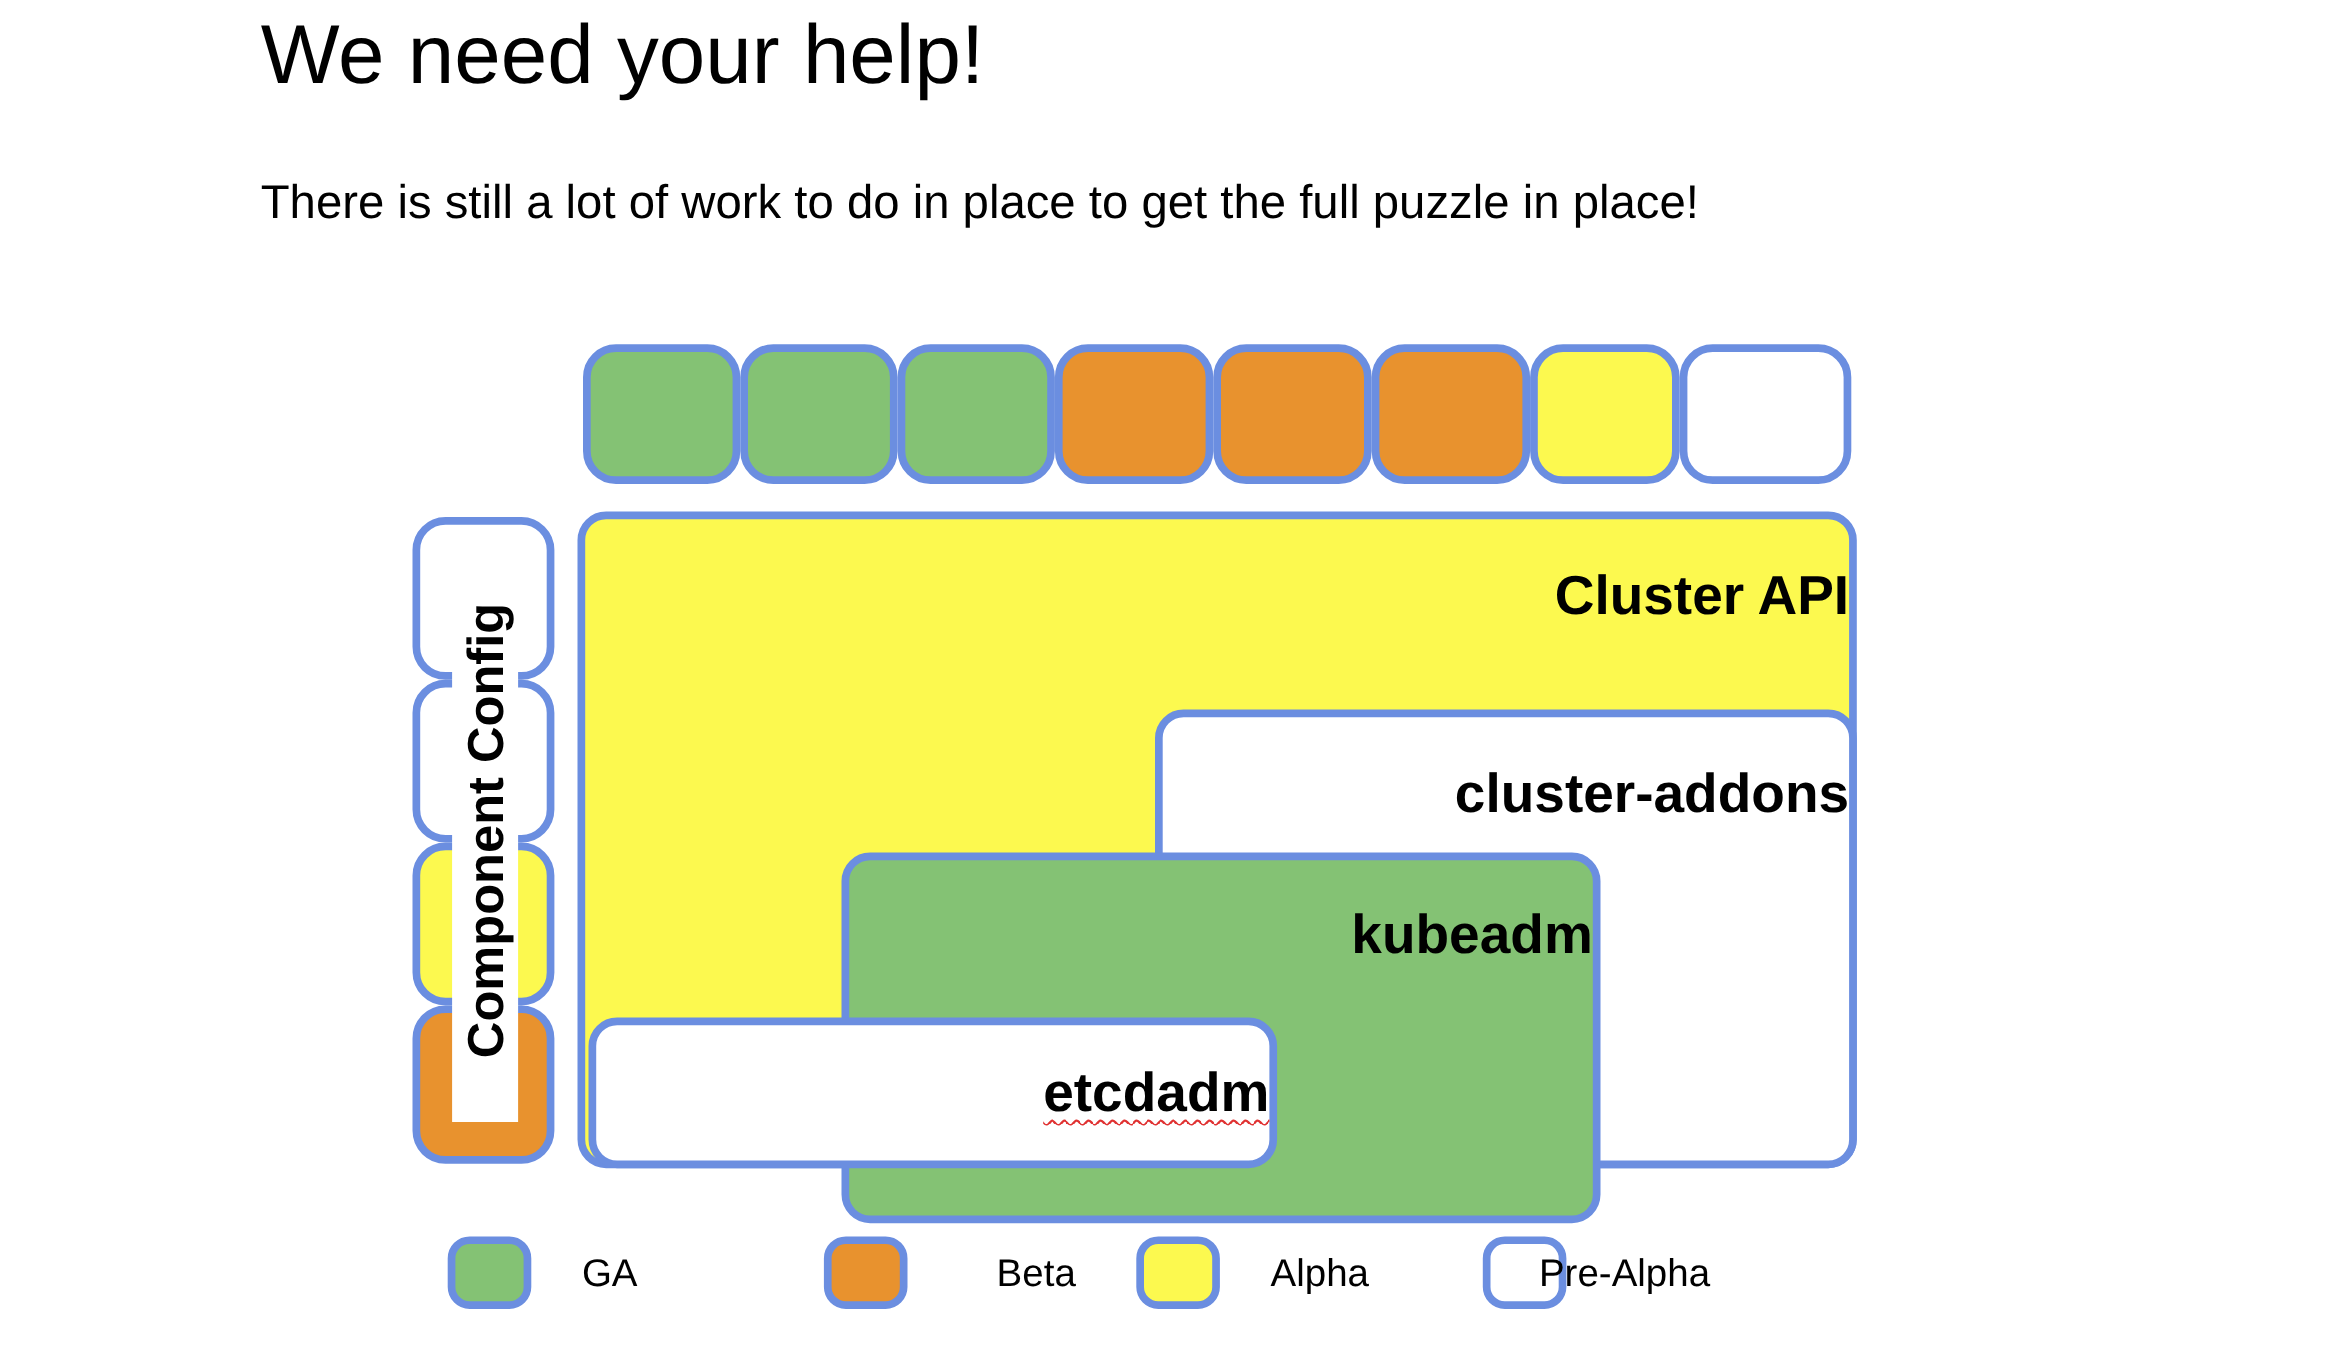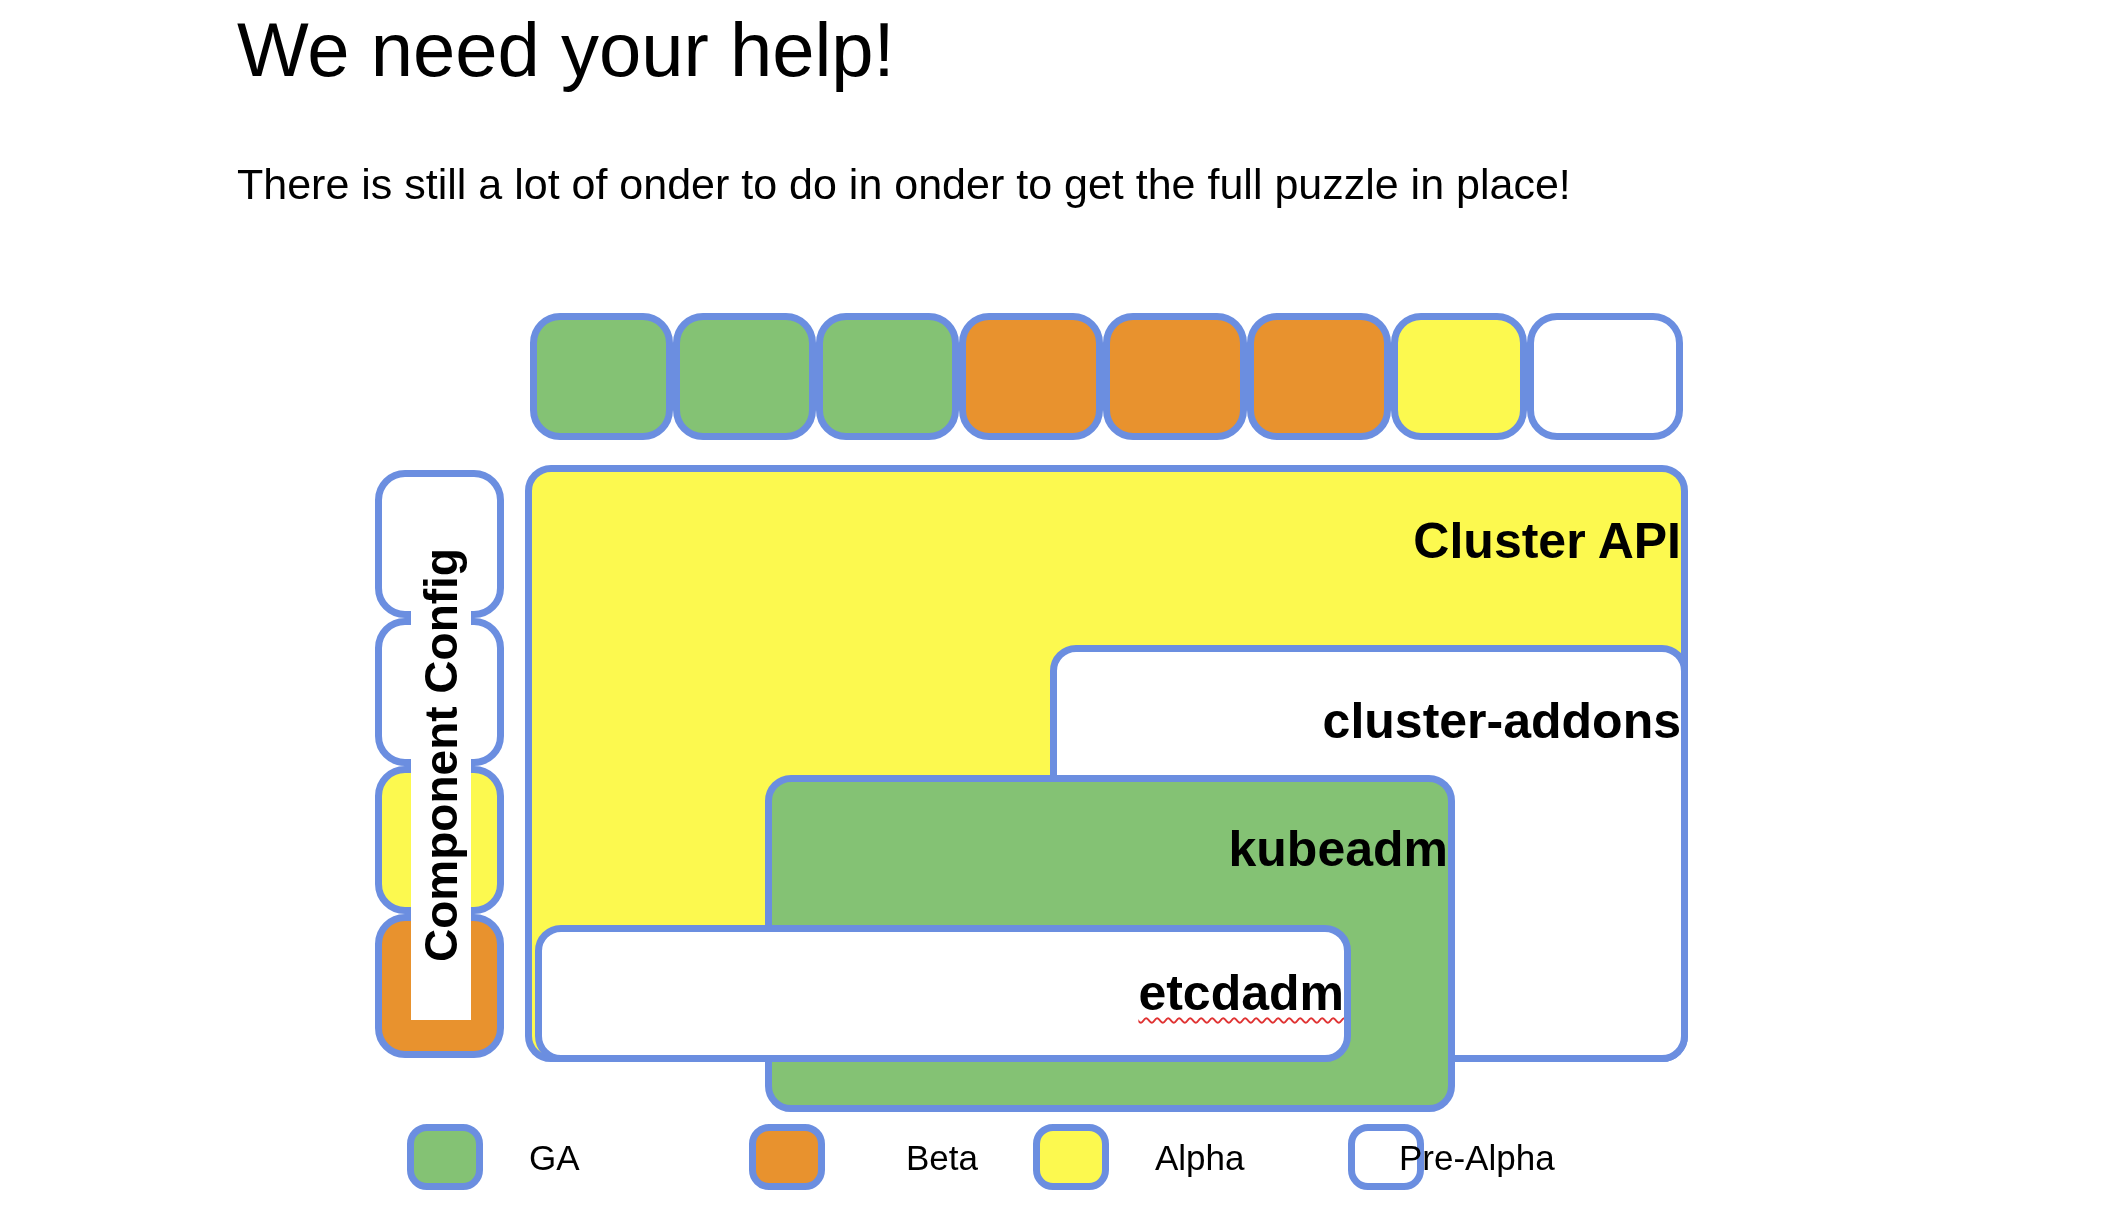"There is still a lot" div { text: onder to do in onder -> work to do in place }
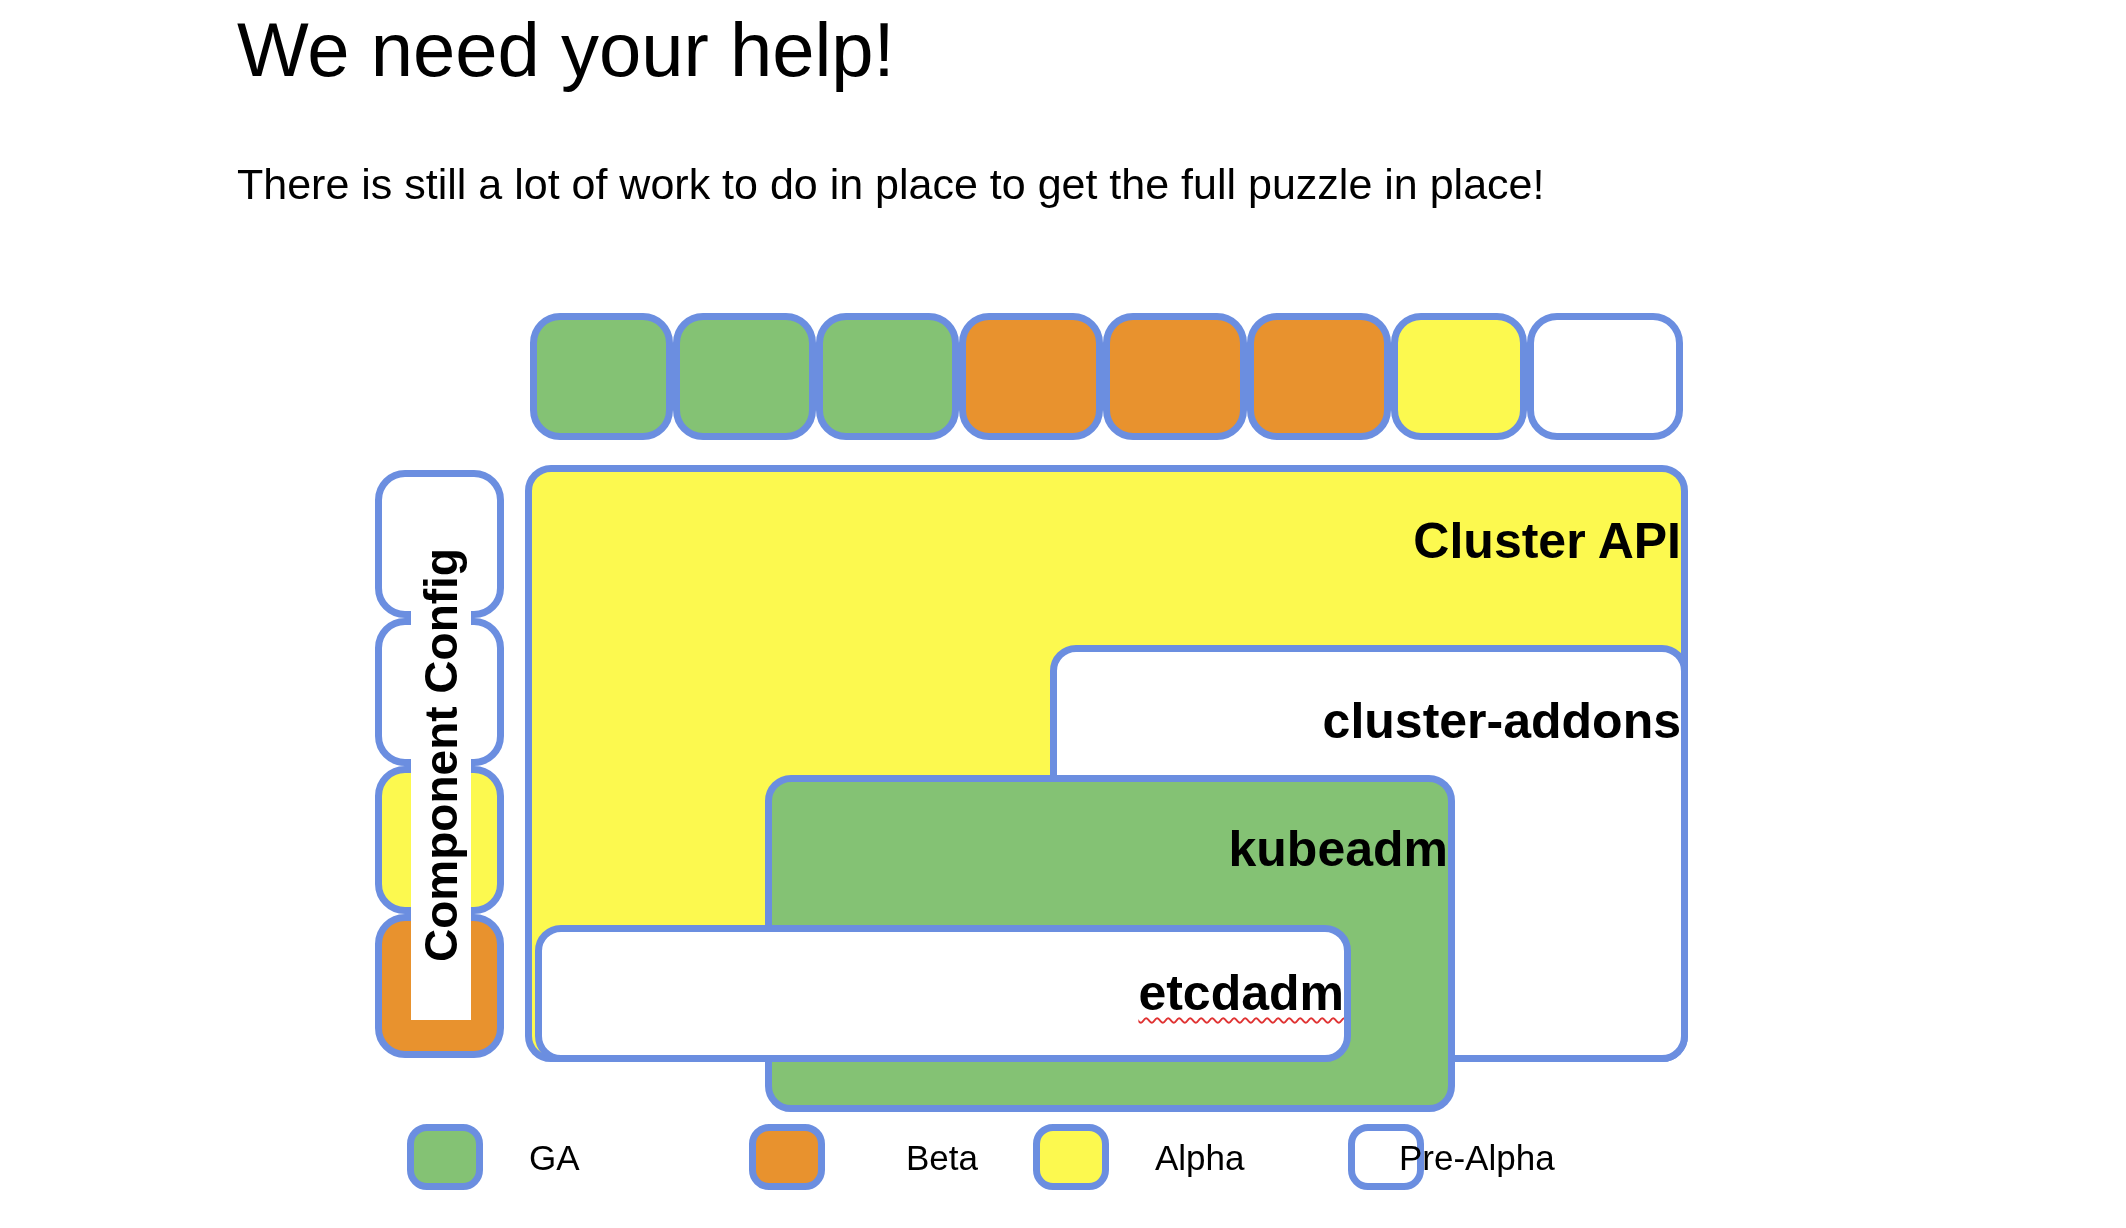"etcdadm" #etcdadm { width: 816px -> 626px }
